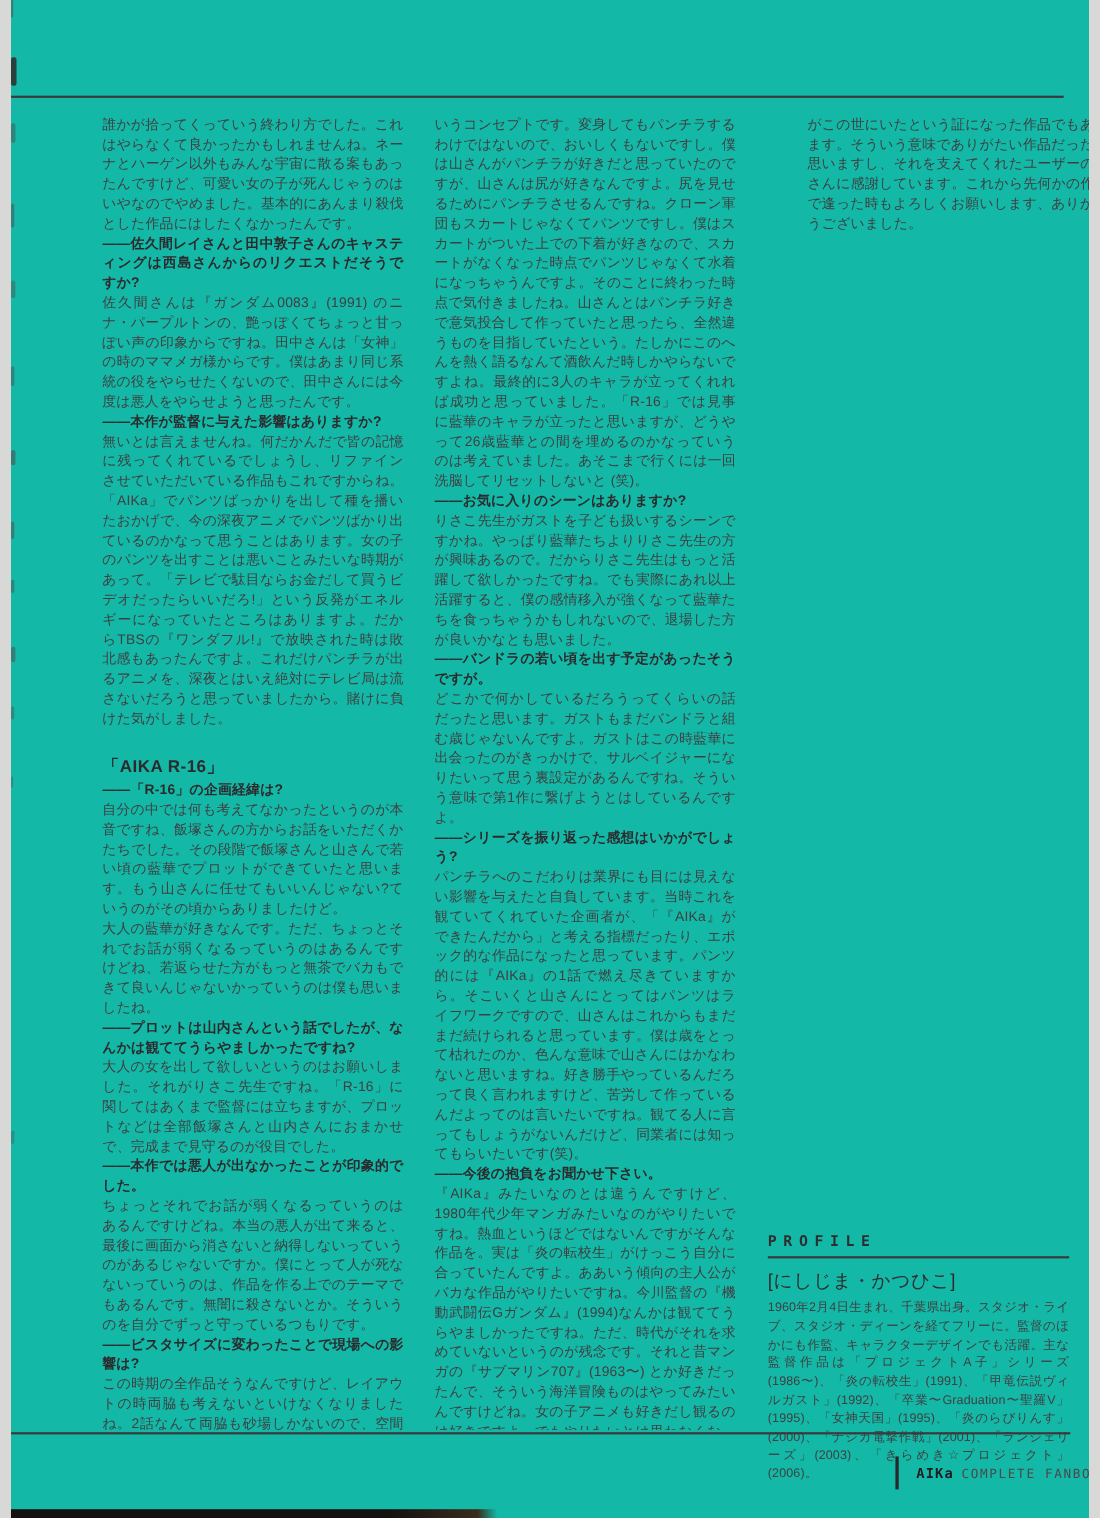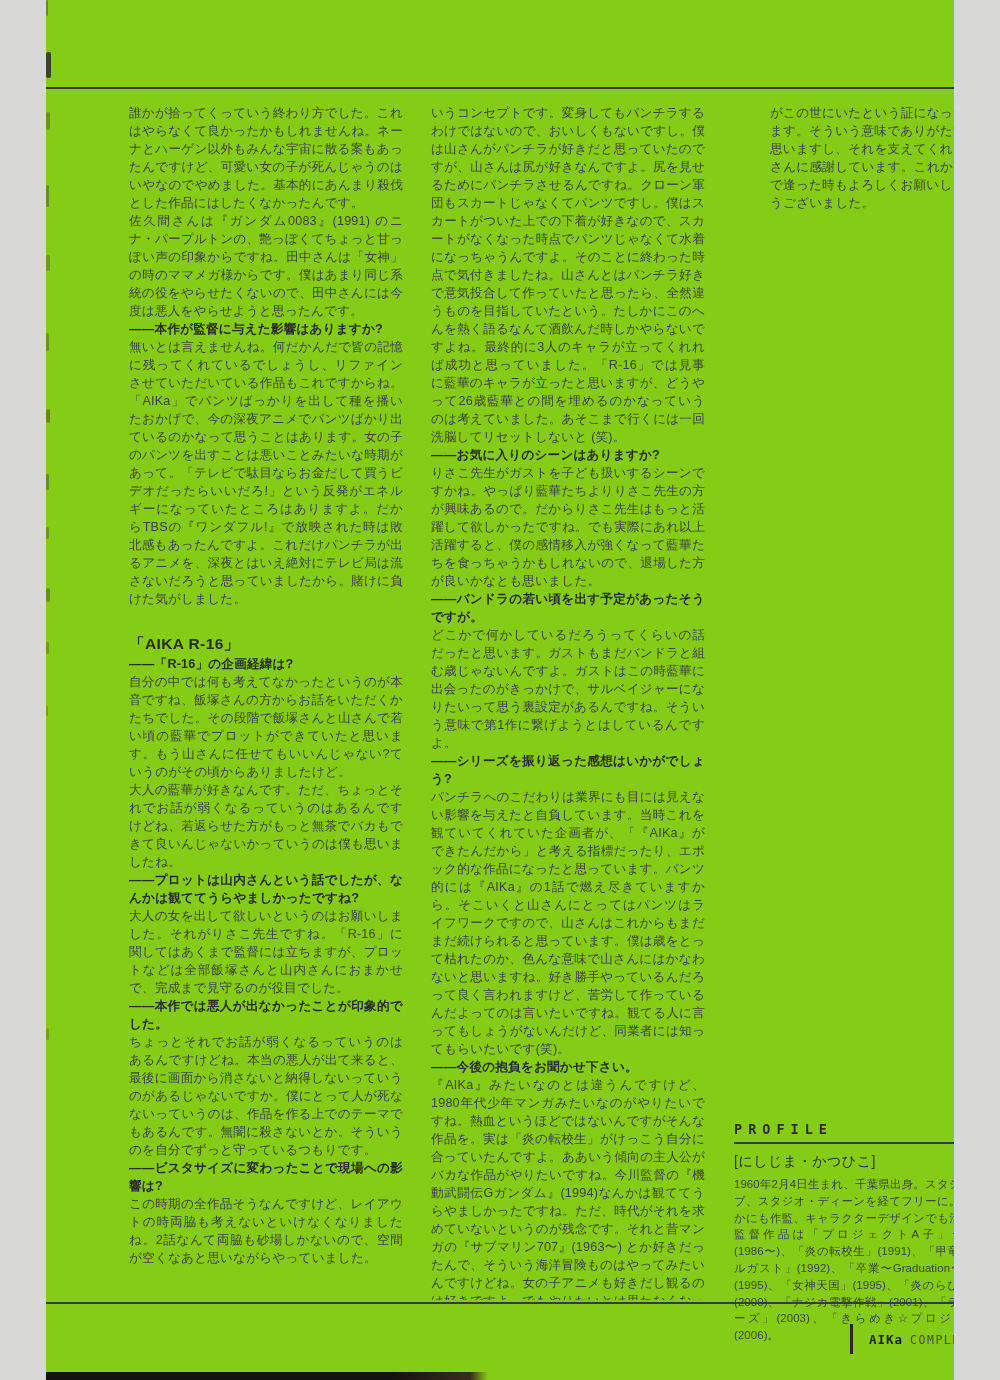"誰かが拾ってくっていう終わり方でした。これはやらなくて良かったかもしれませんね。" .page { background: #84cc16 -> #14b8a6; width: 908px -> 980px }
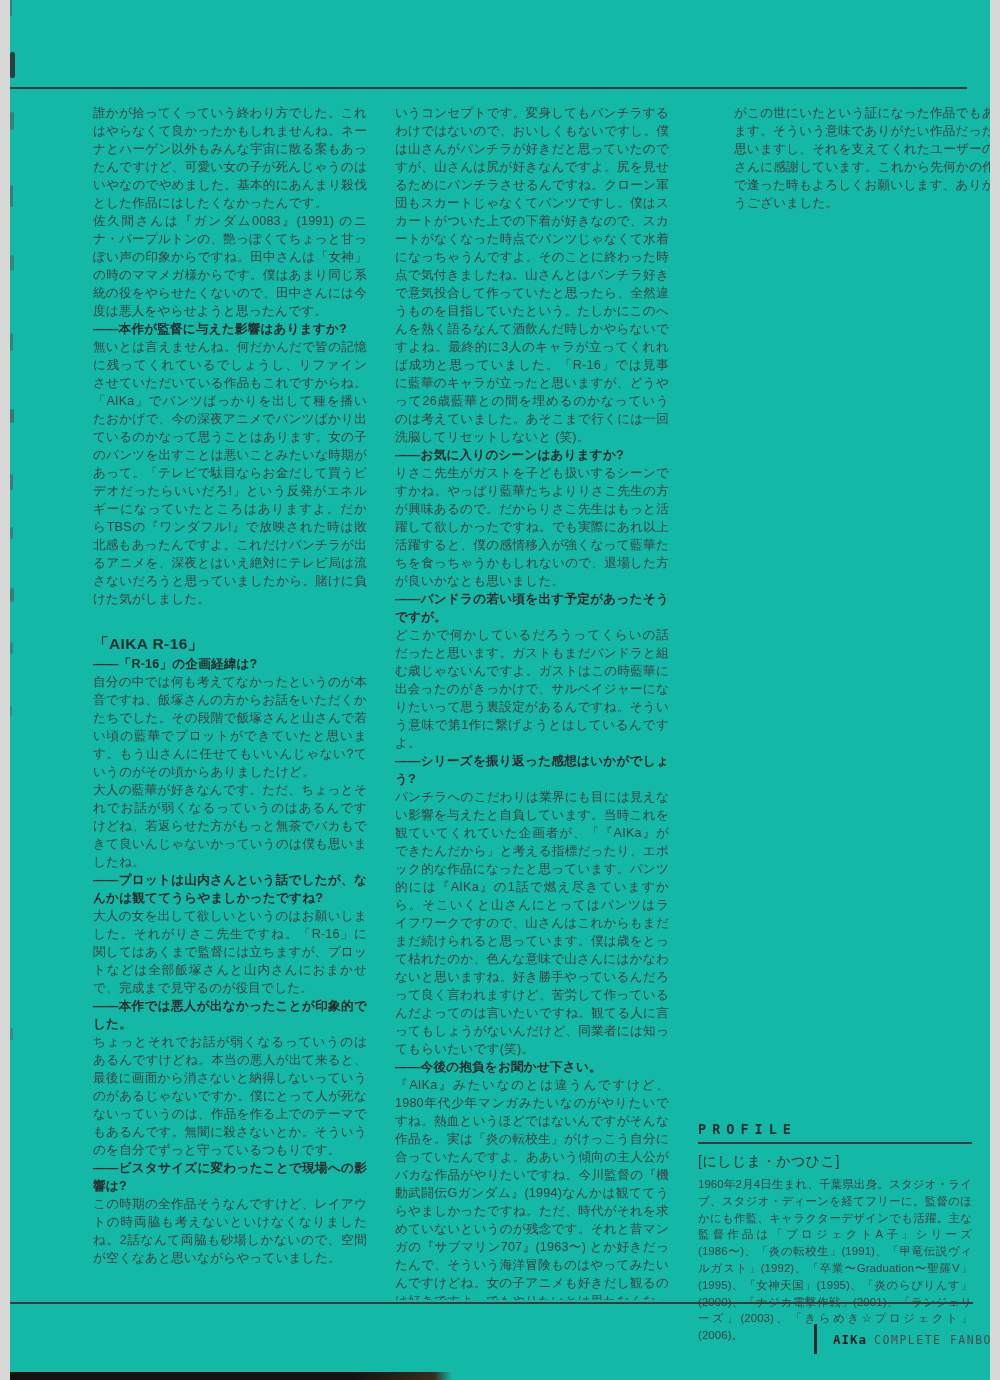"――佐久間レイさんと田中敦子さんのキャスティングは西島さんからのリクエストだそう" div.blk { html: none -> <div>――佐久間レイさんと田中敦子さんのキャスティングは西島さんからのリクエストだそうですか?</div> }
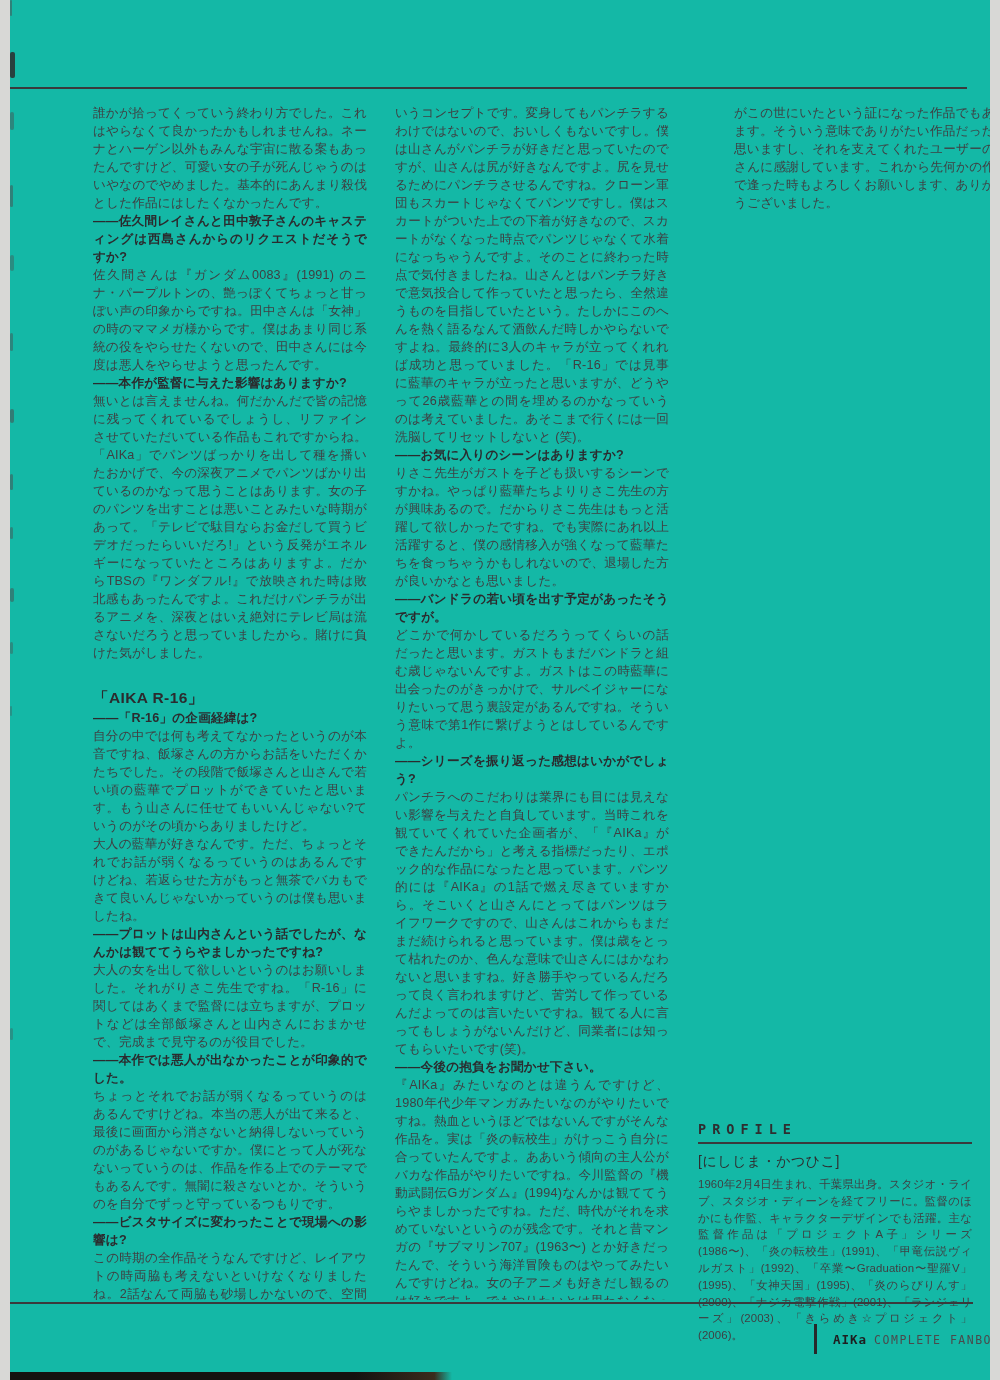"[にしじま・かつひこ]" .profile-name { font-size: 14px -> 17px }
